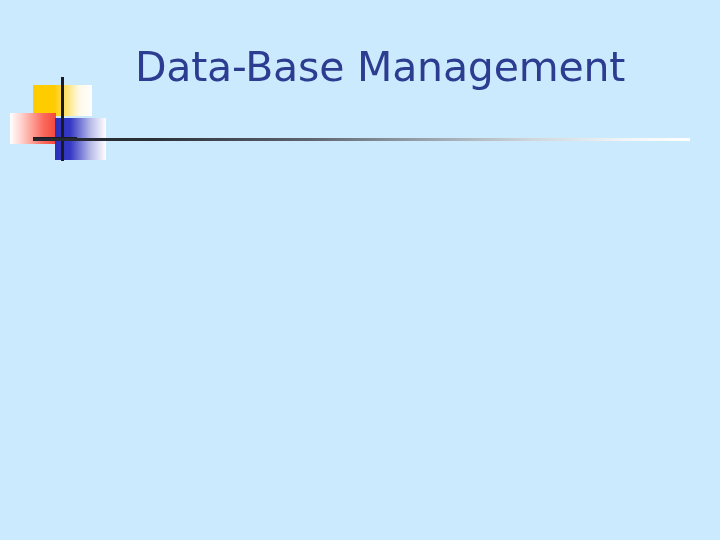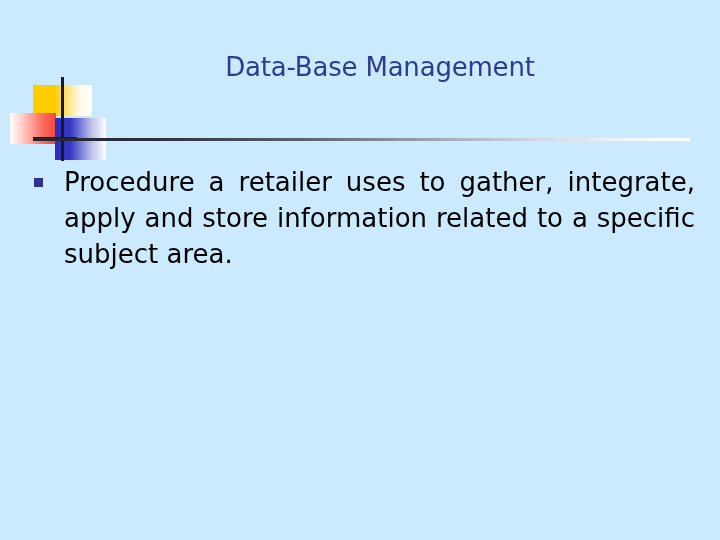"Data-Base Management" #slide-title { font-size: 26px -> 41px }
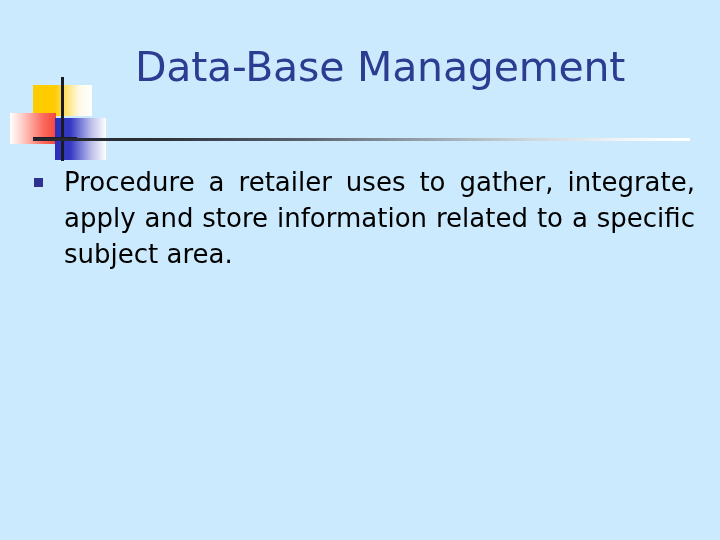"Procedure a retailer uses to" div.bullet-block { html: <div> <span></span> <span>Procedure a retailer uses to gather, integrate, apply and store information related to a specific subject area.</span> </div> -> none }
